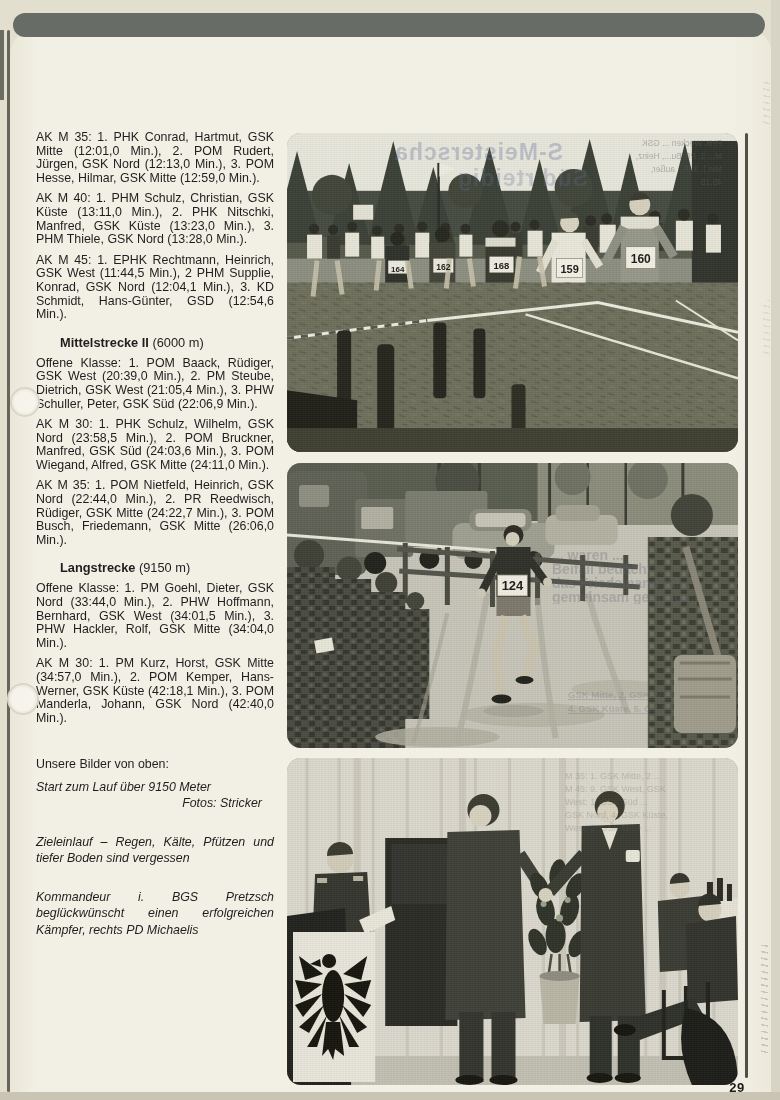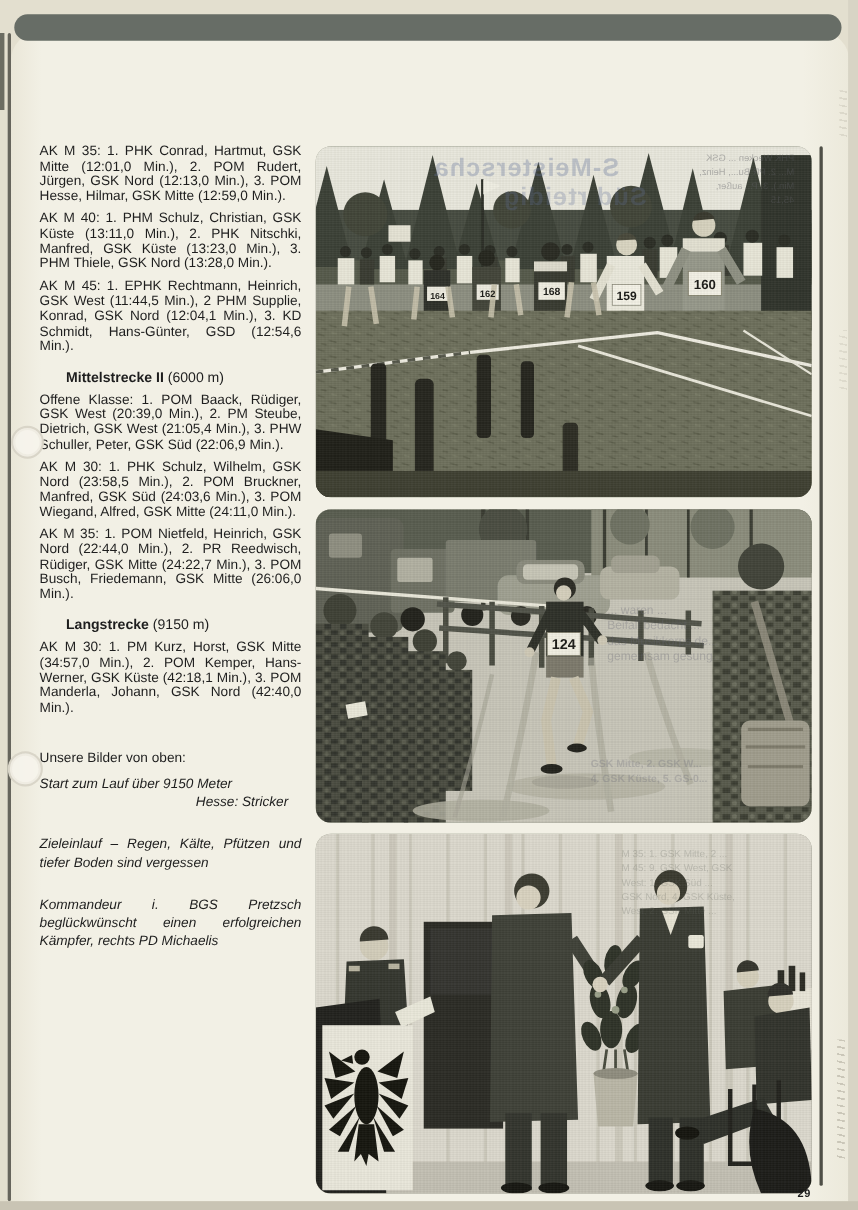"... waren ..." .ghost-mid { font-size: 11px -> 14px; font-weight: normal -> bold }
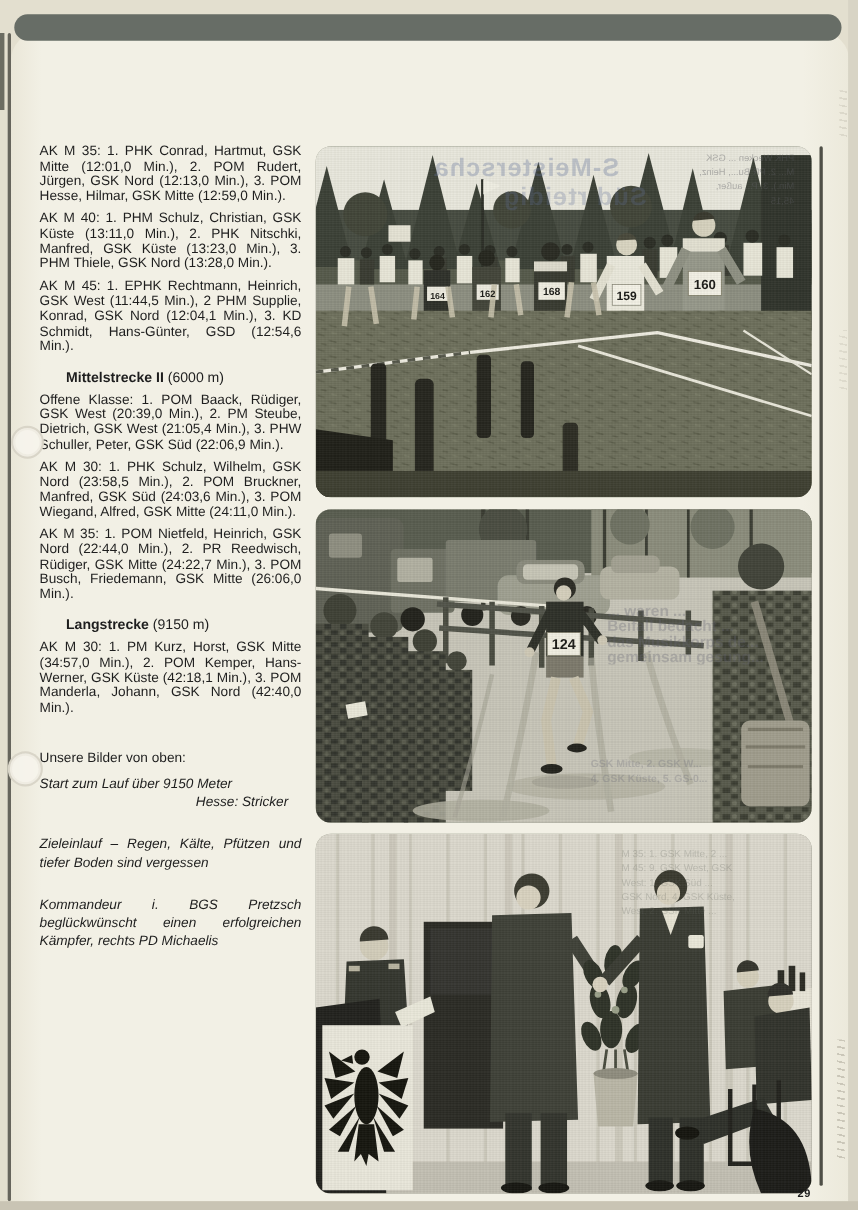"Offene Klasse: 1. PM Goehl," p { html: none -> <p>Offene Klasse: 1. PM Goehl, Dieter, GSK Nord (33:44,0 Min.), 2. PHW Hoffmann, Bernhard, GSK West (34:01,5 Min.), 3. PHW Hackler, Rolf, GSK Mitte (34:04,0 Min.).</p> }
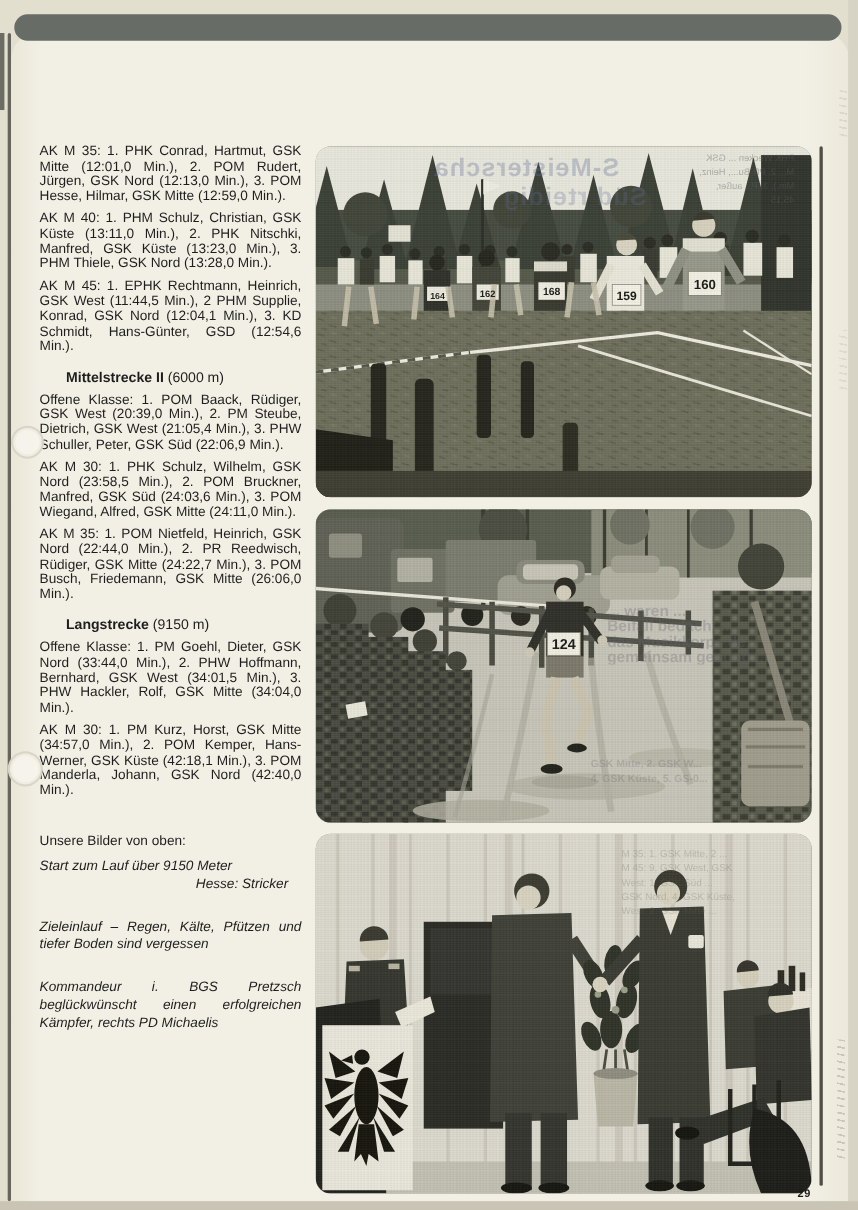"das Musikkorps de..." div { text: Musikkorps -> Friedemann }
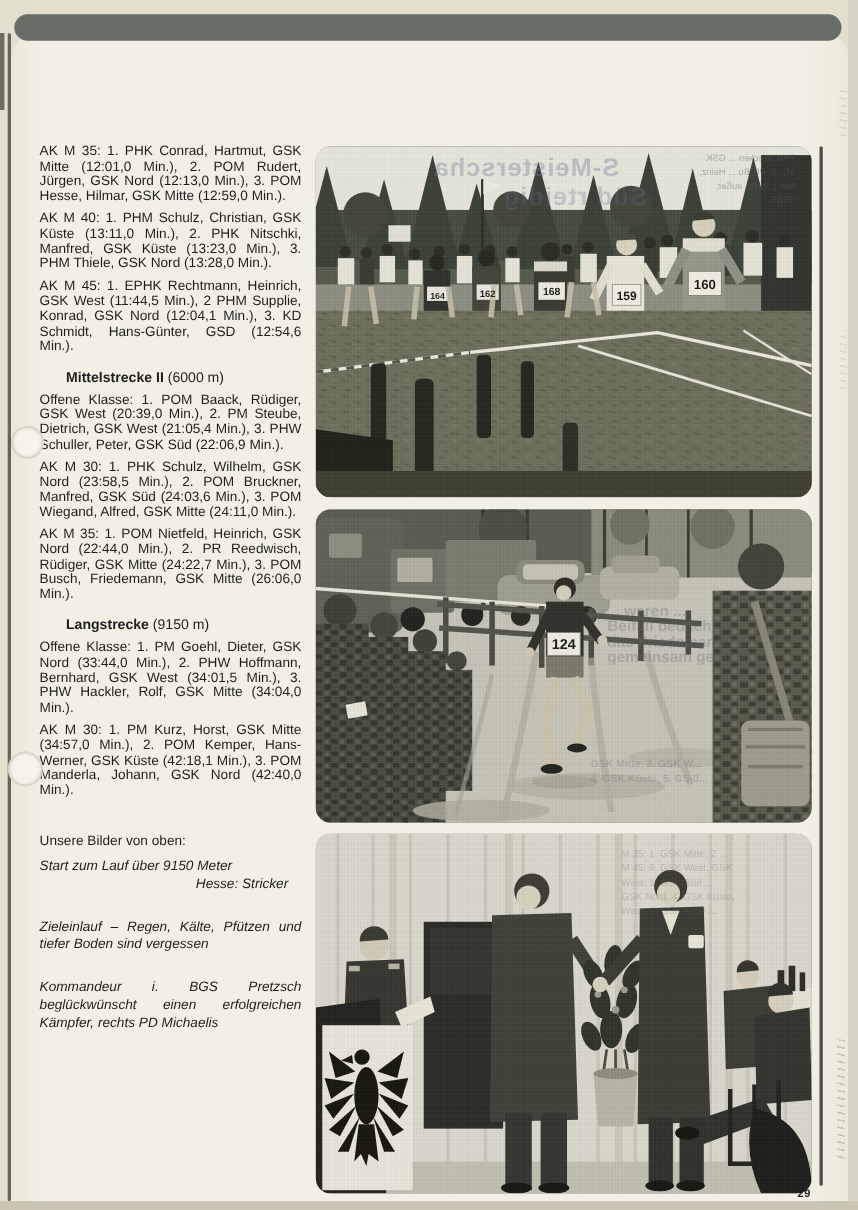"GSK Mitte, 2. GSK W..." .ghost-mid2 { left: 537px -> 568px; text-decoration: none -> underline }
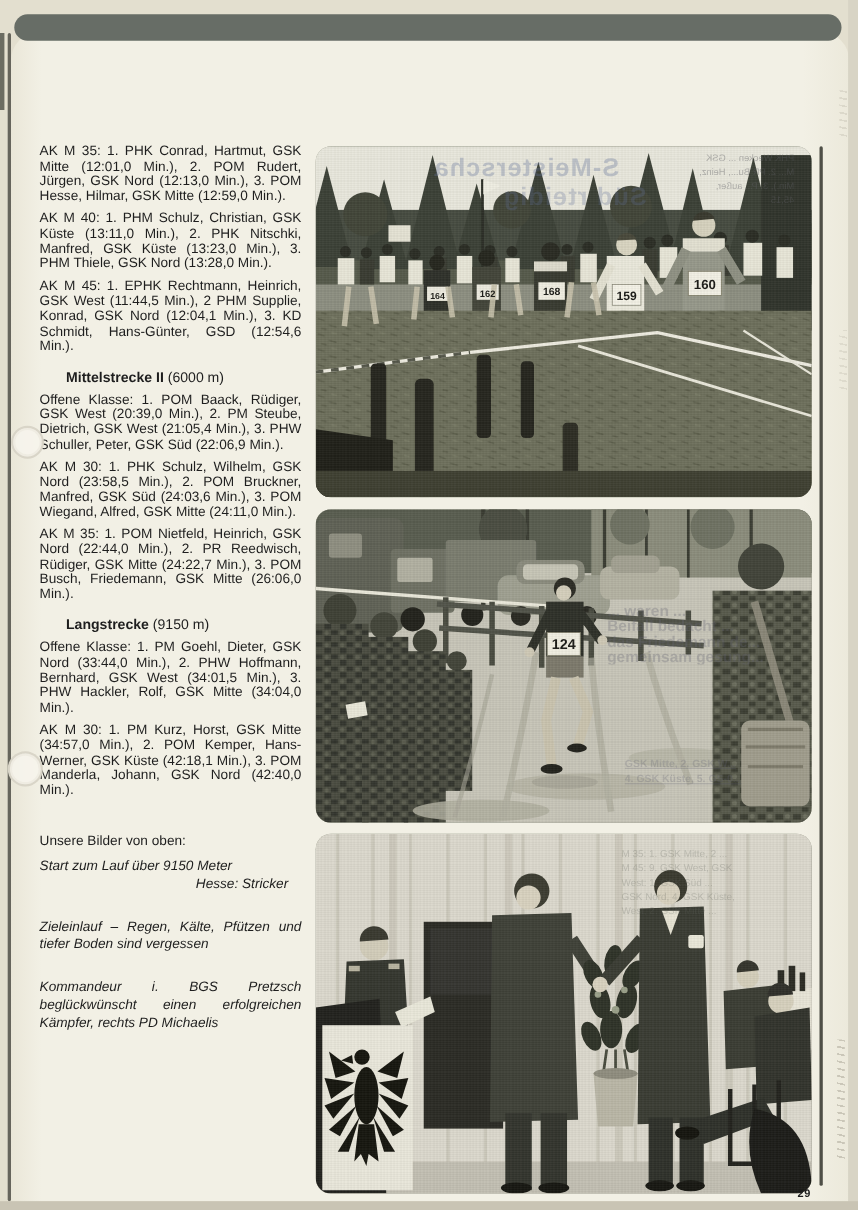"Hesse: Stricker" p.cap { text: Hesse -> Fotos }
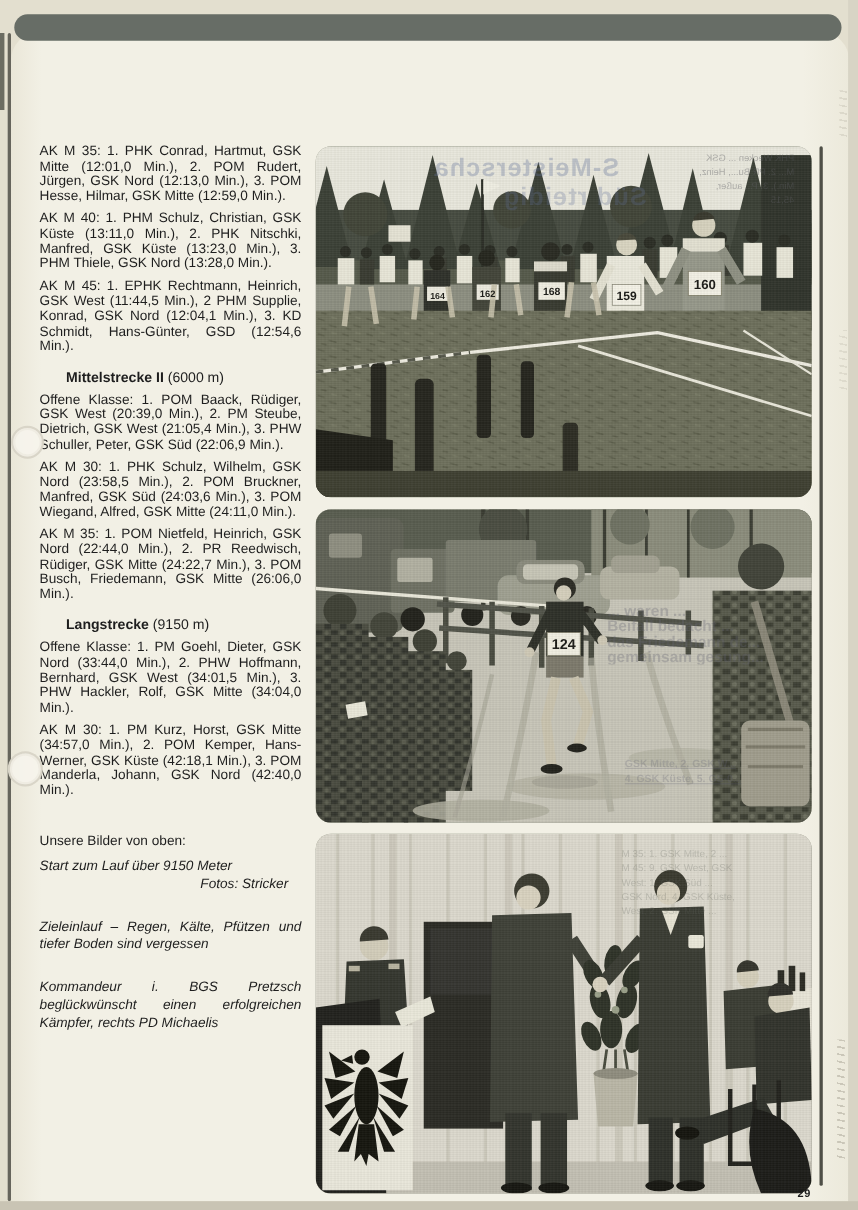"29" .page-num { font-size: 10px -> 13px; text-align: left -> center }
